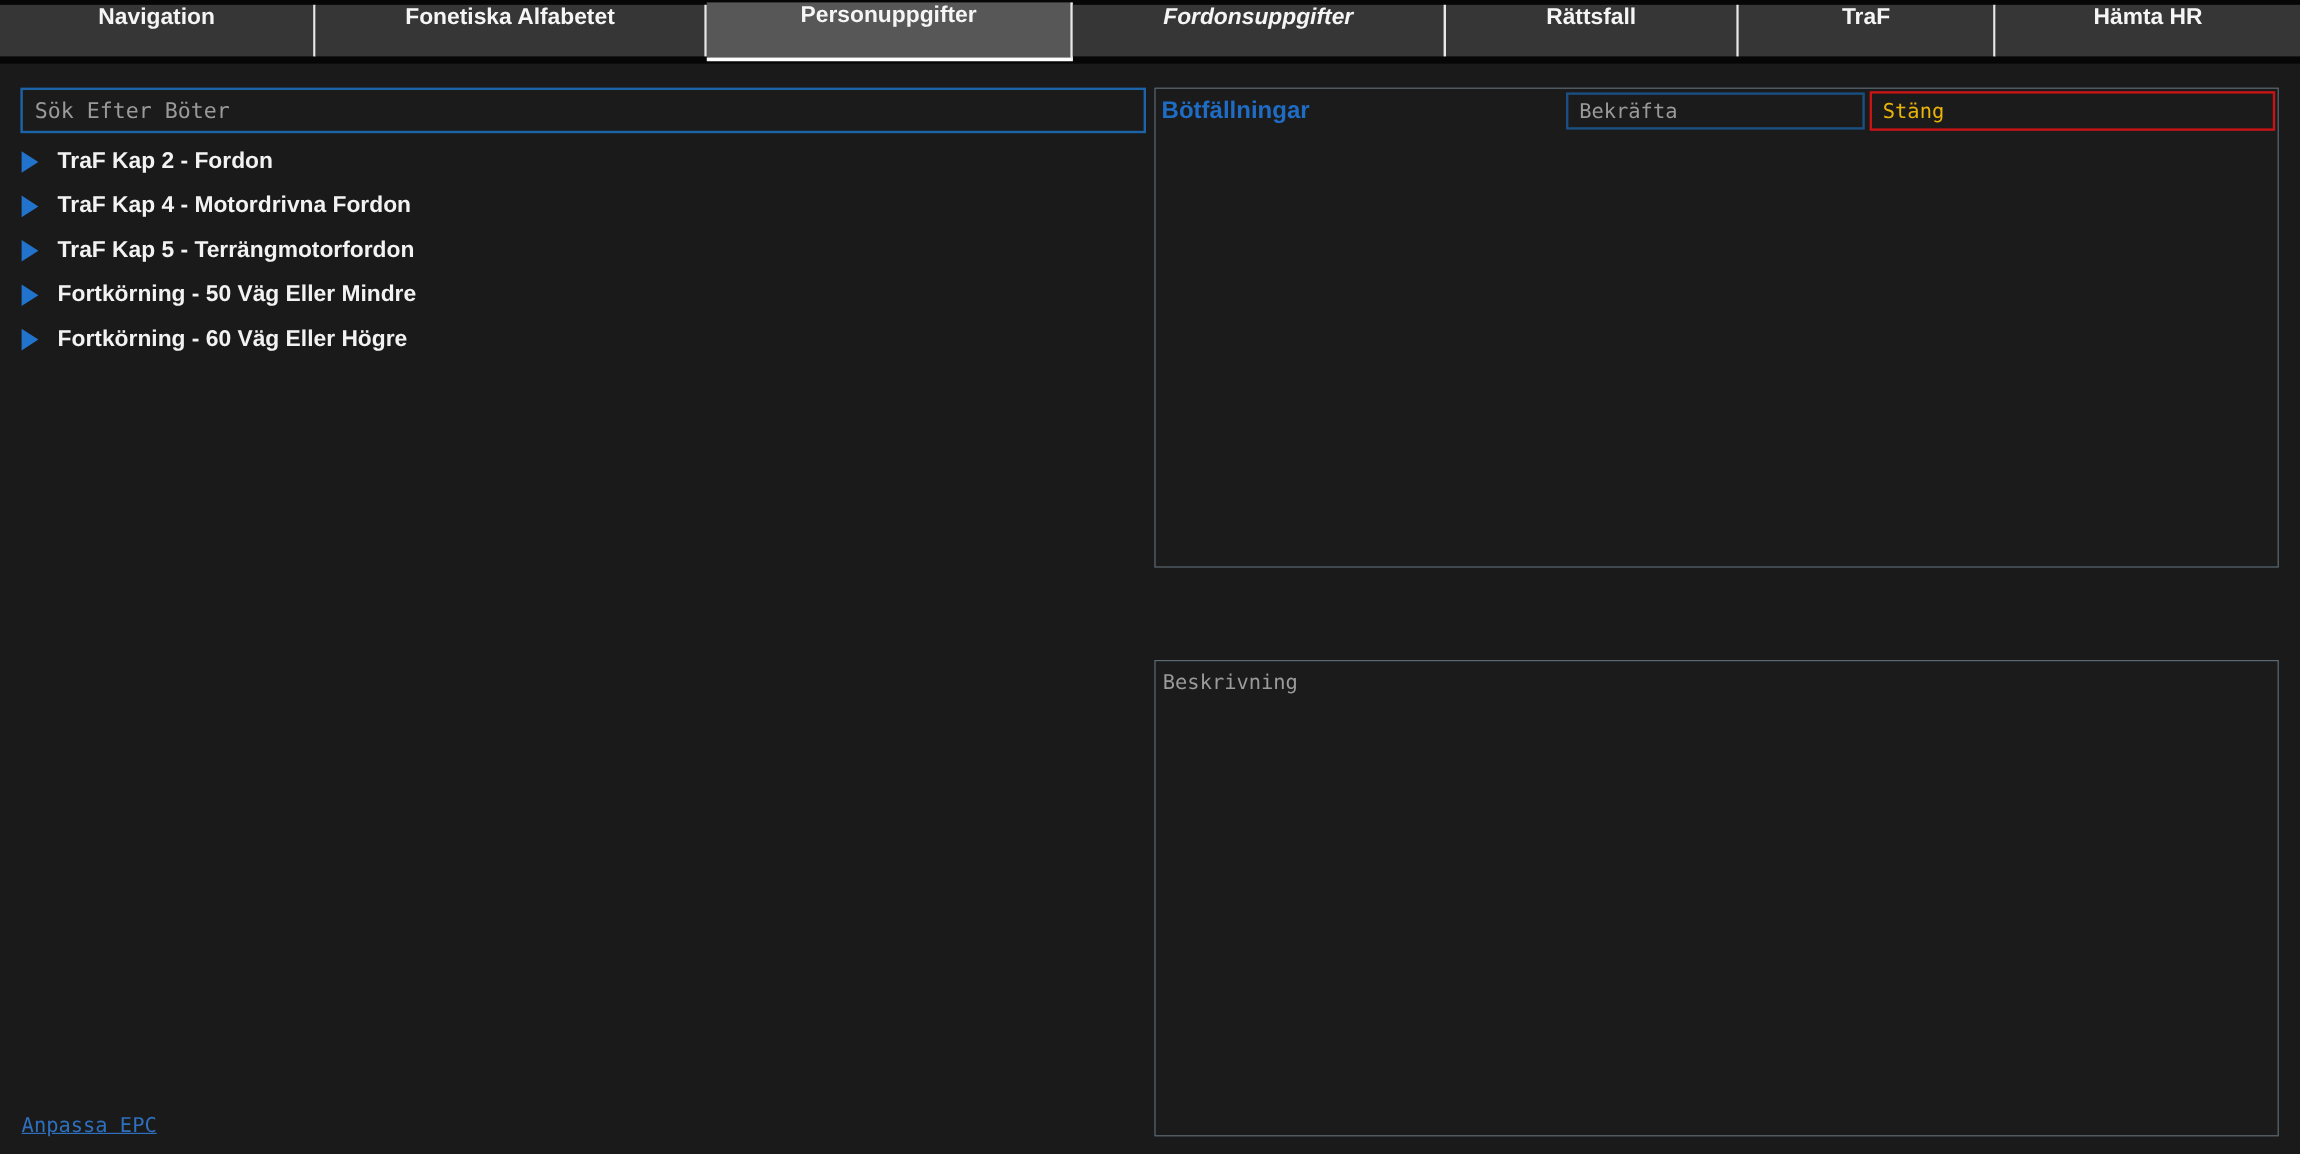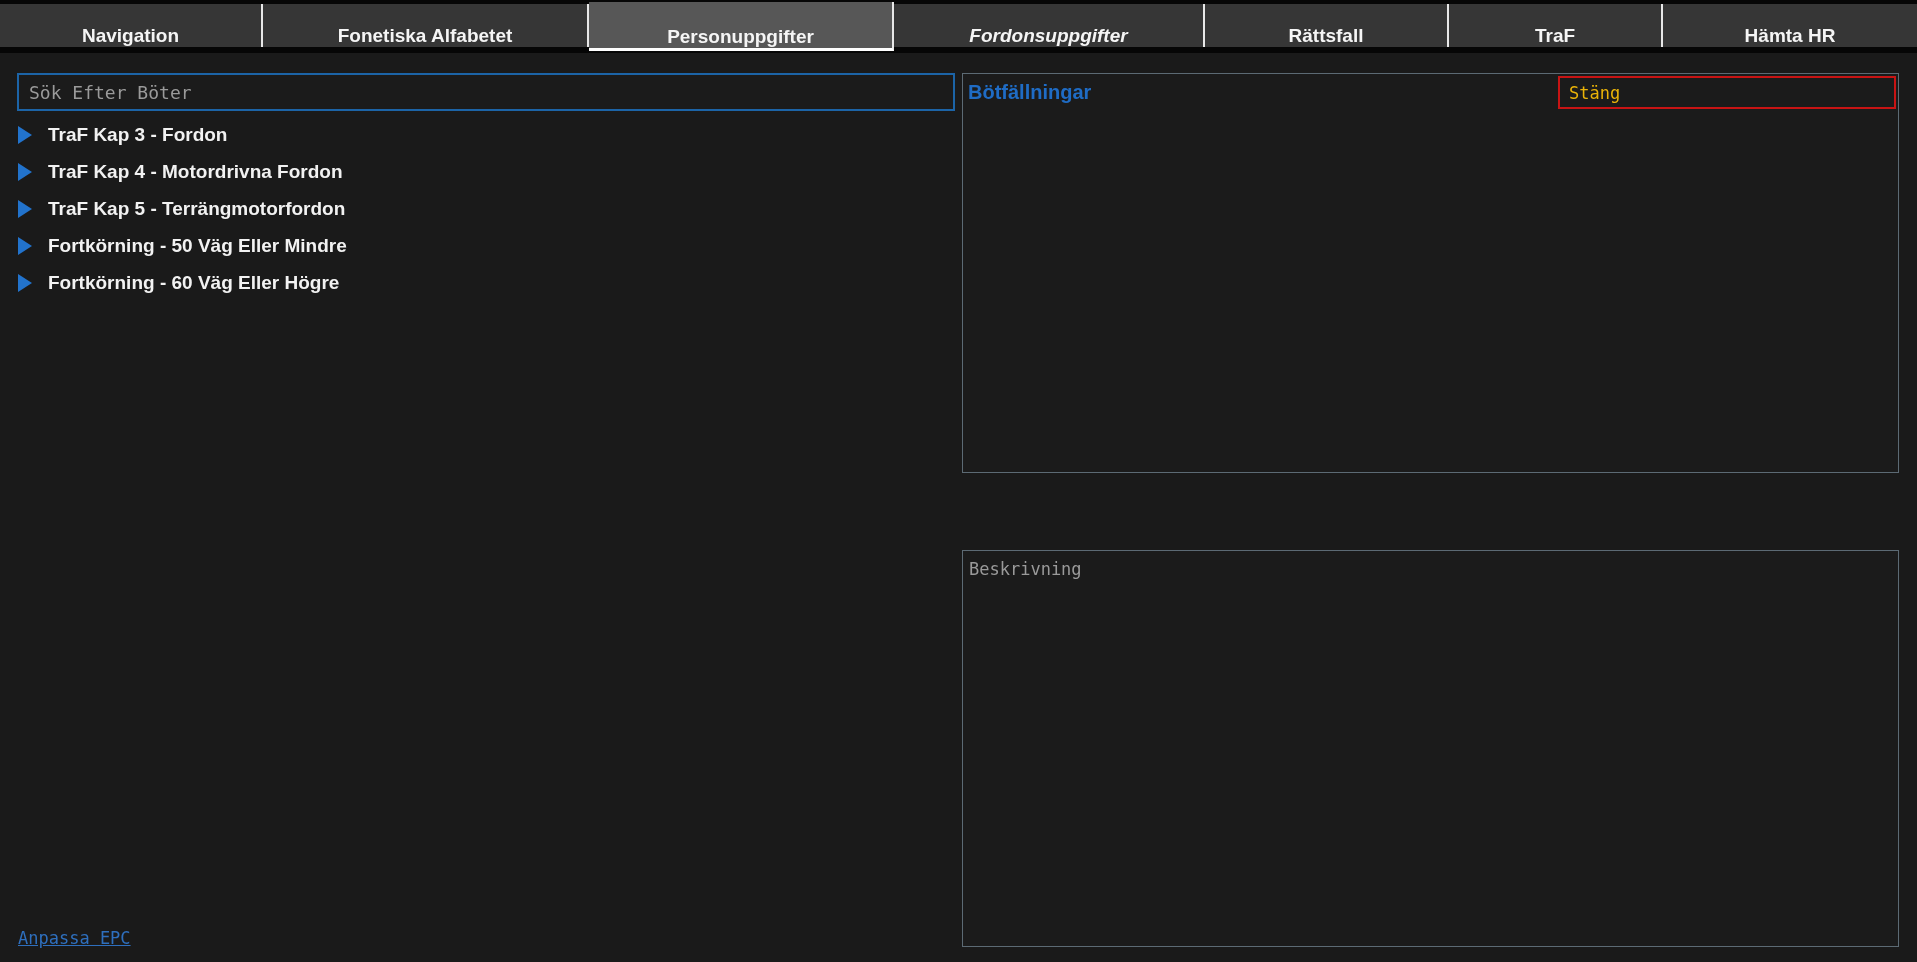"Navigation" .tab { align-items: flex-end -> flex-start }
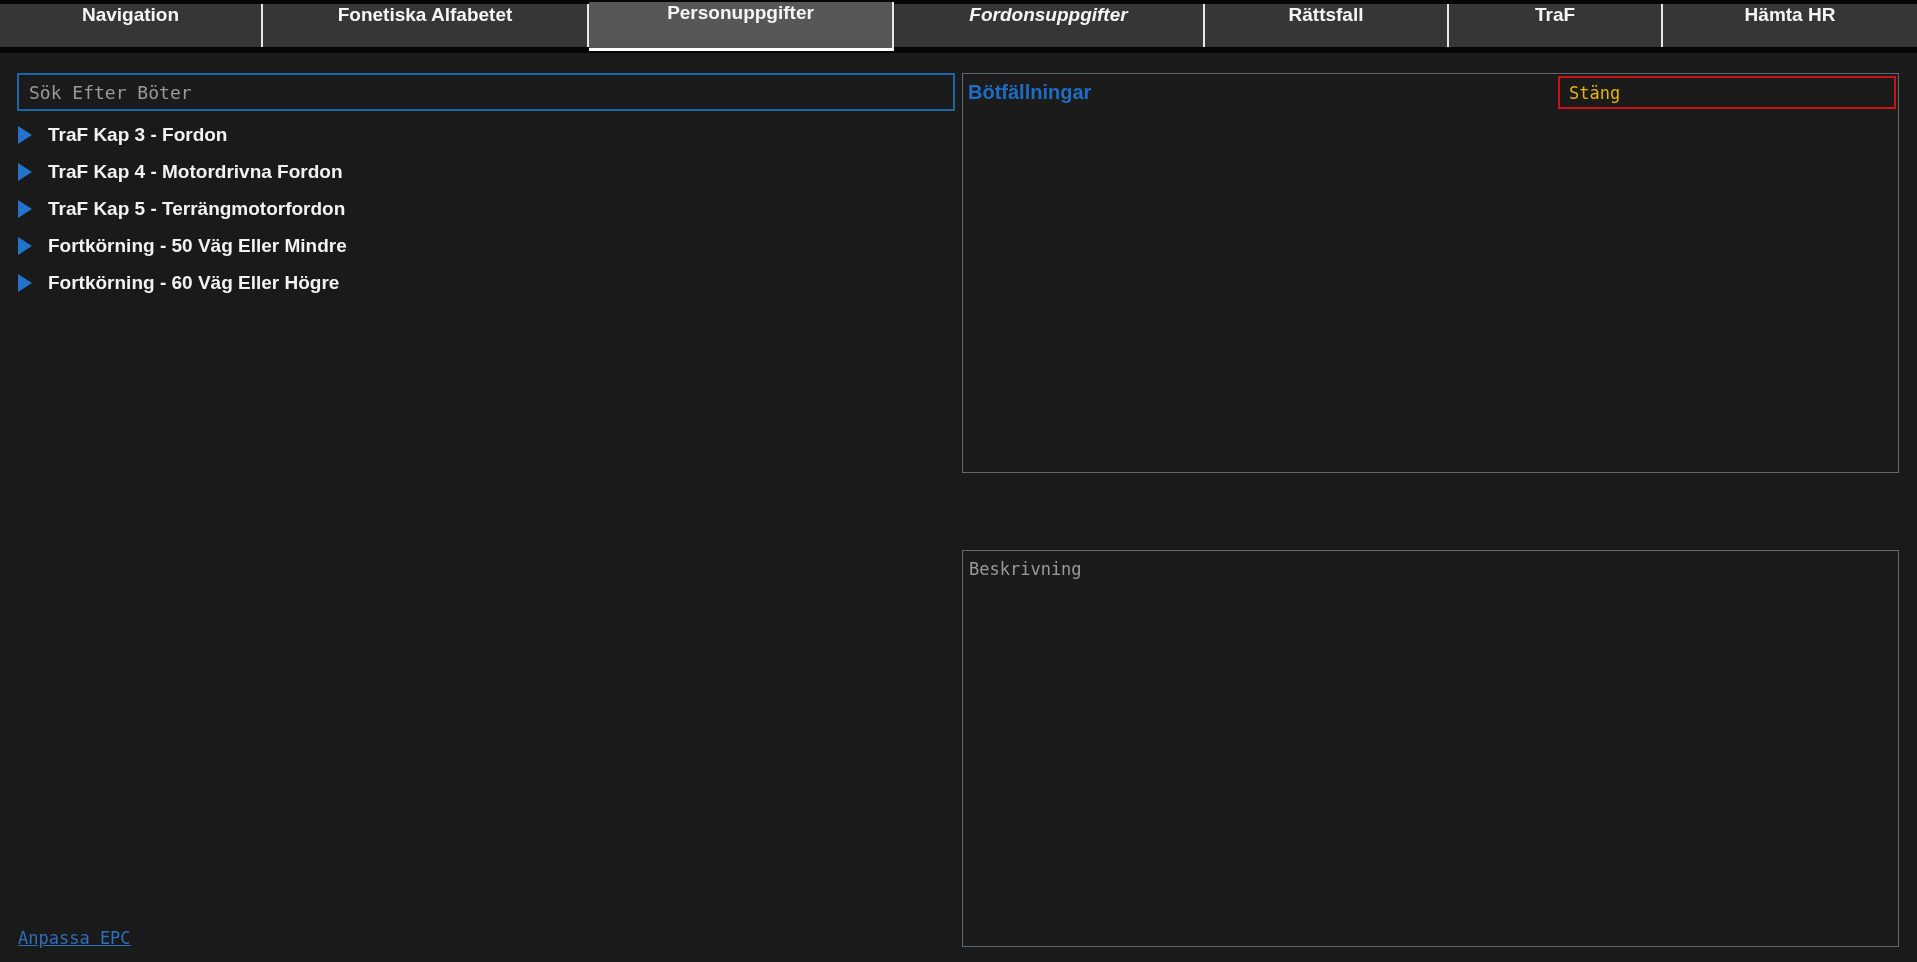"Bekräfta" input.confirm-input { html: none -> <input> }
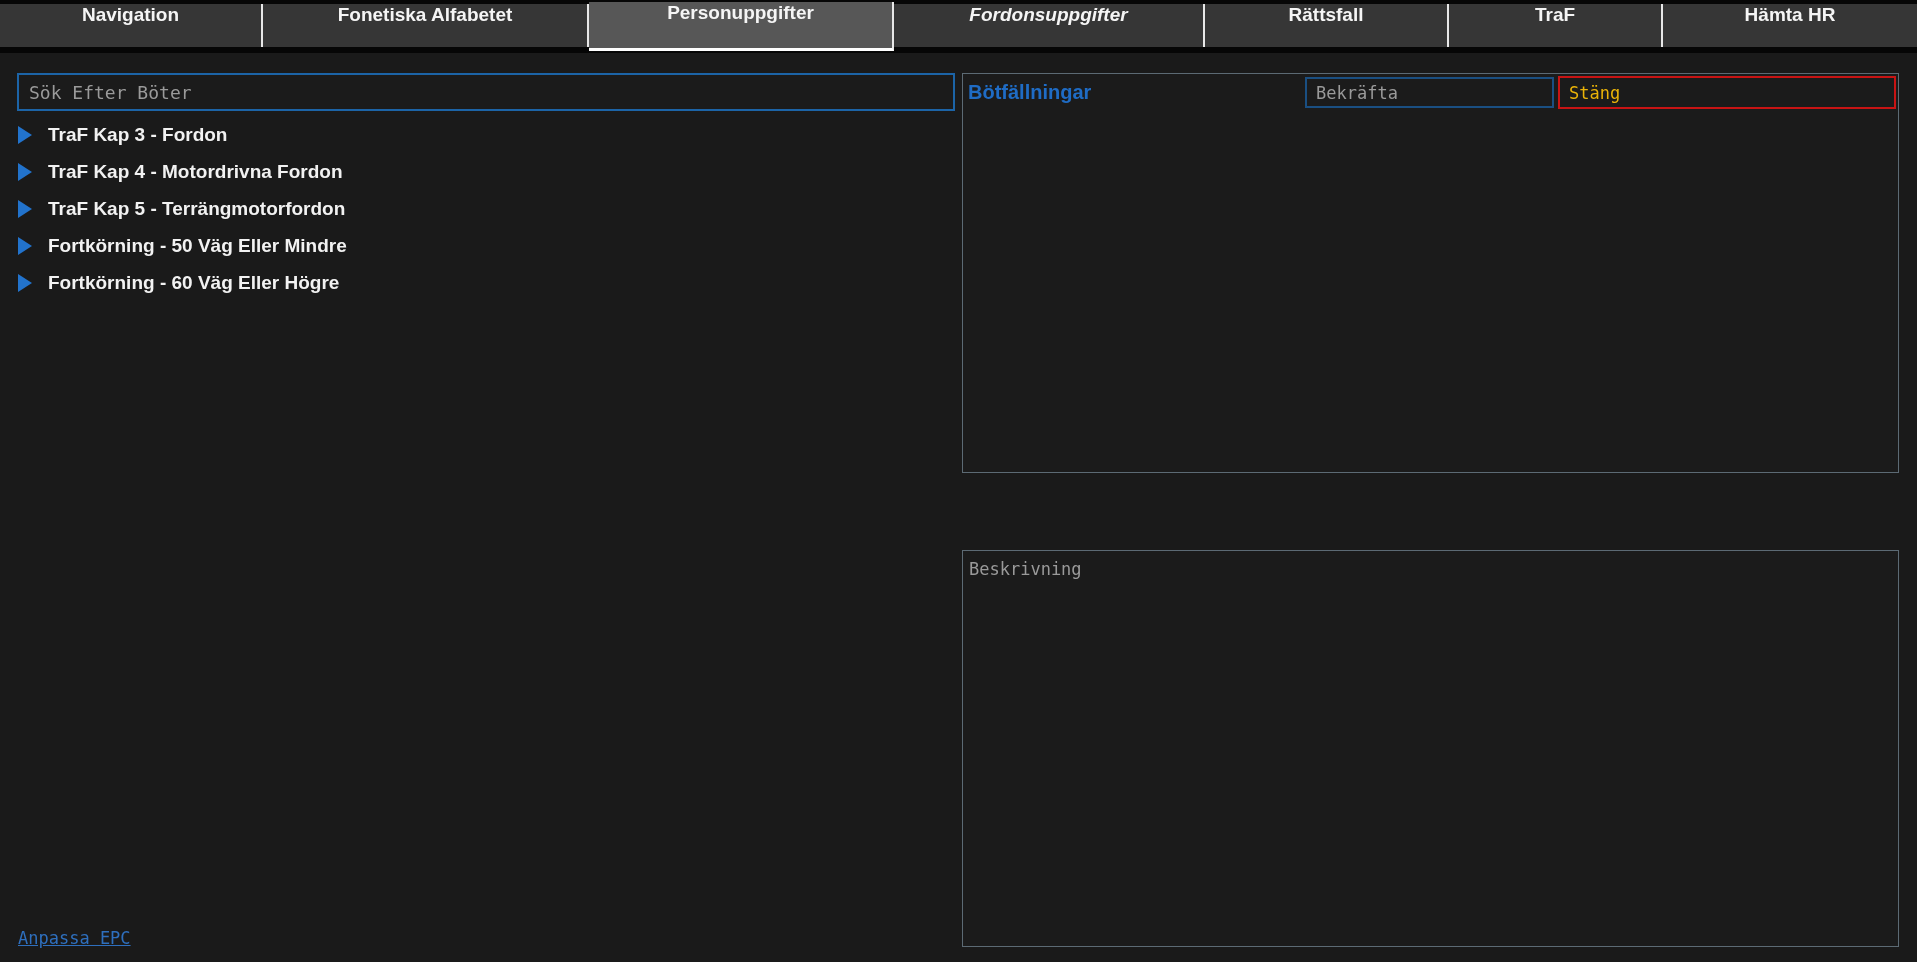"TraF Kap 3 - Fordon" span.tree-label { text: 3 -> 2 }
